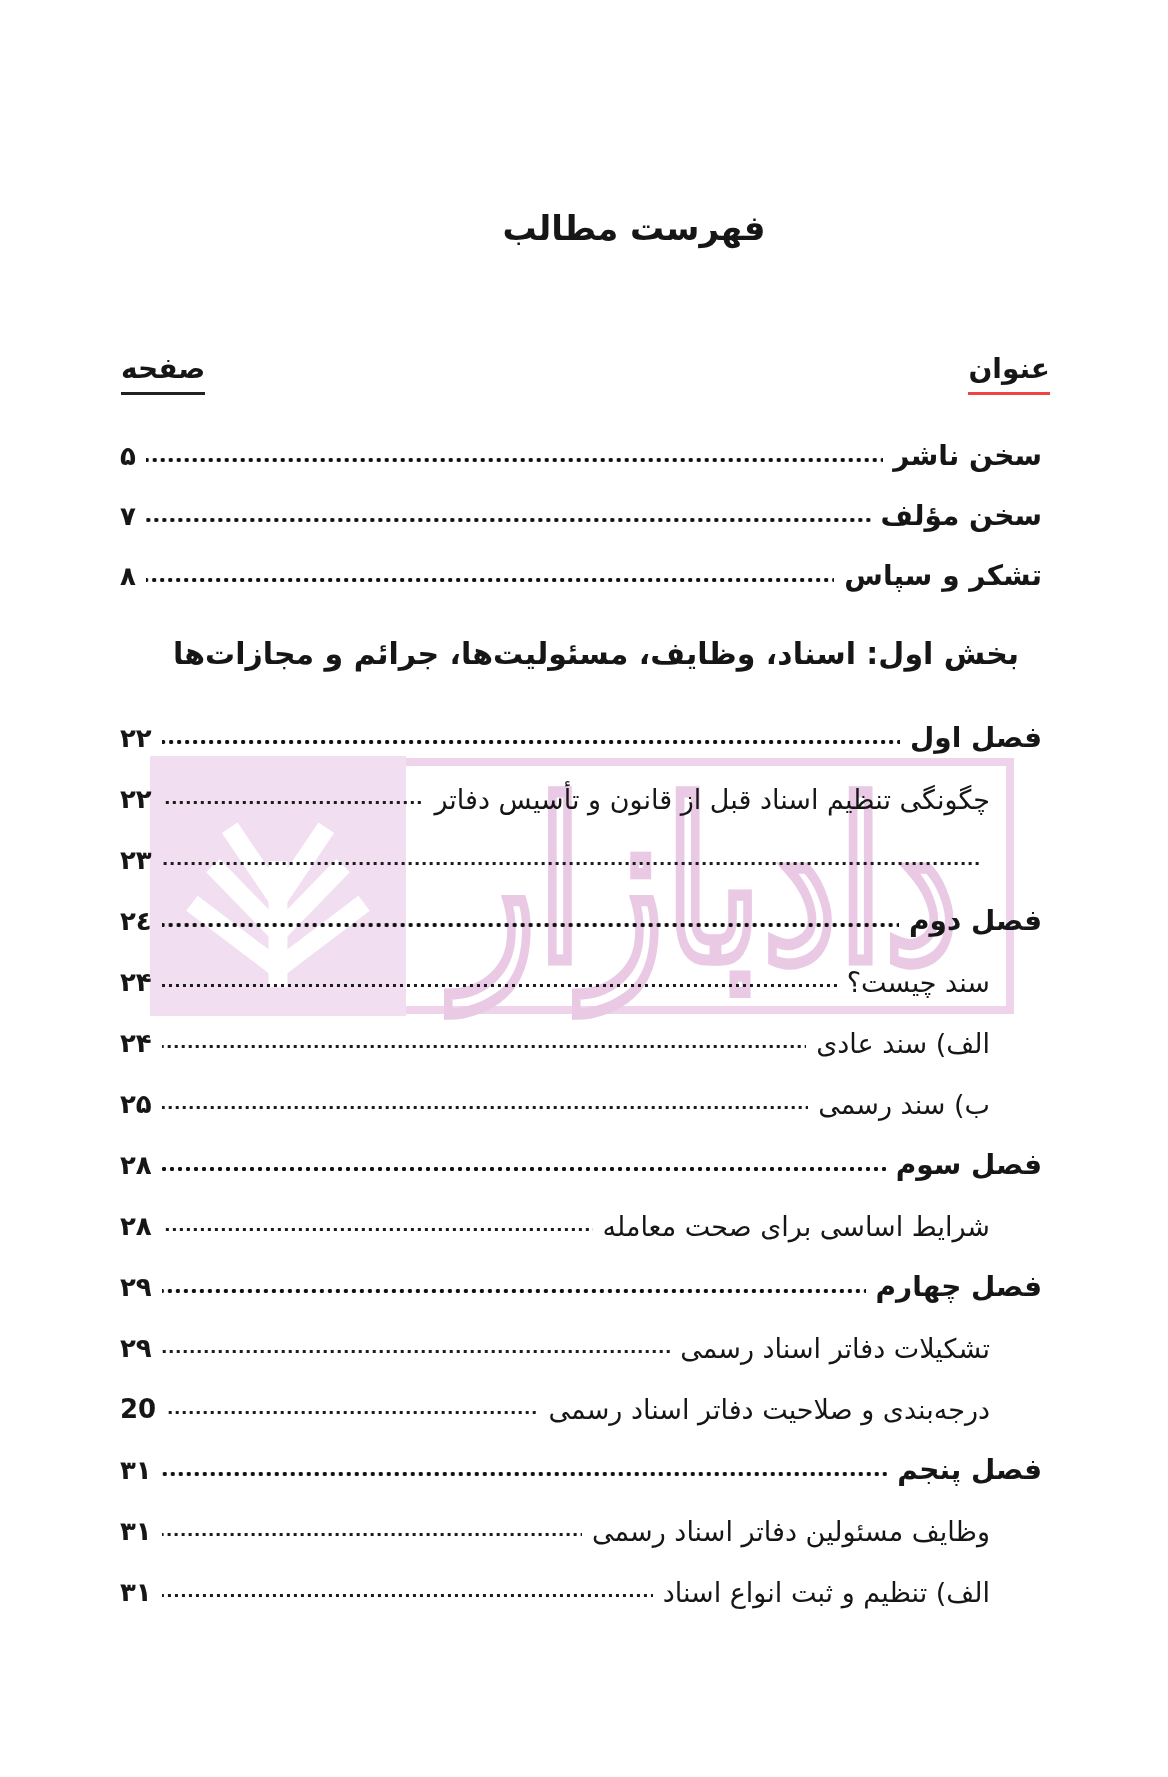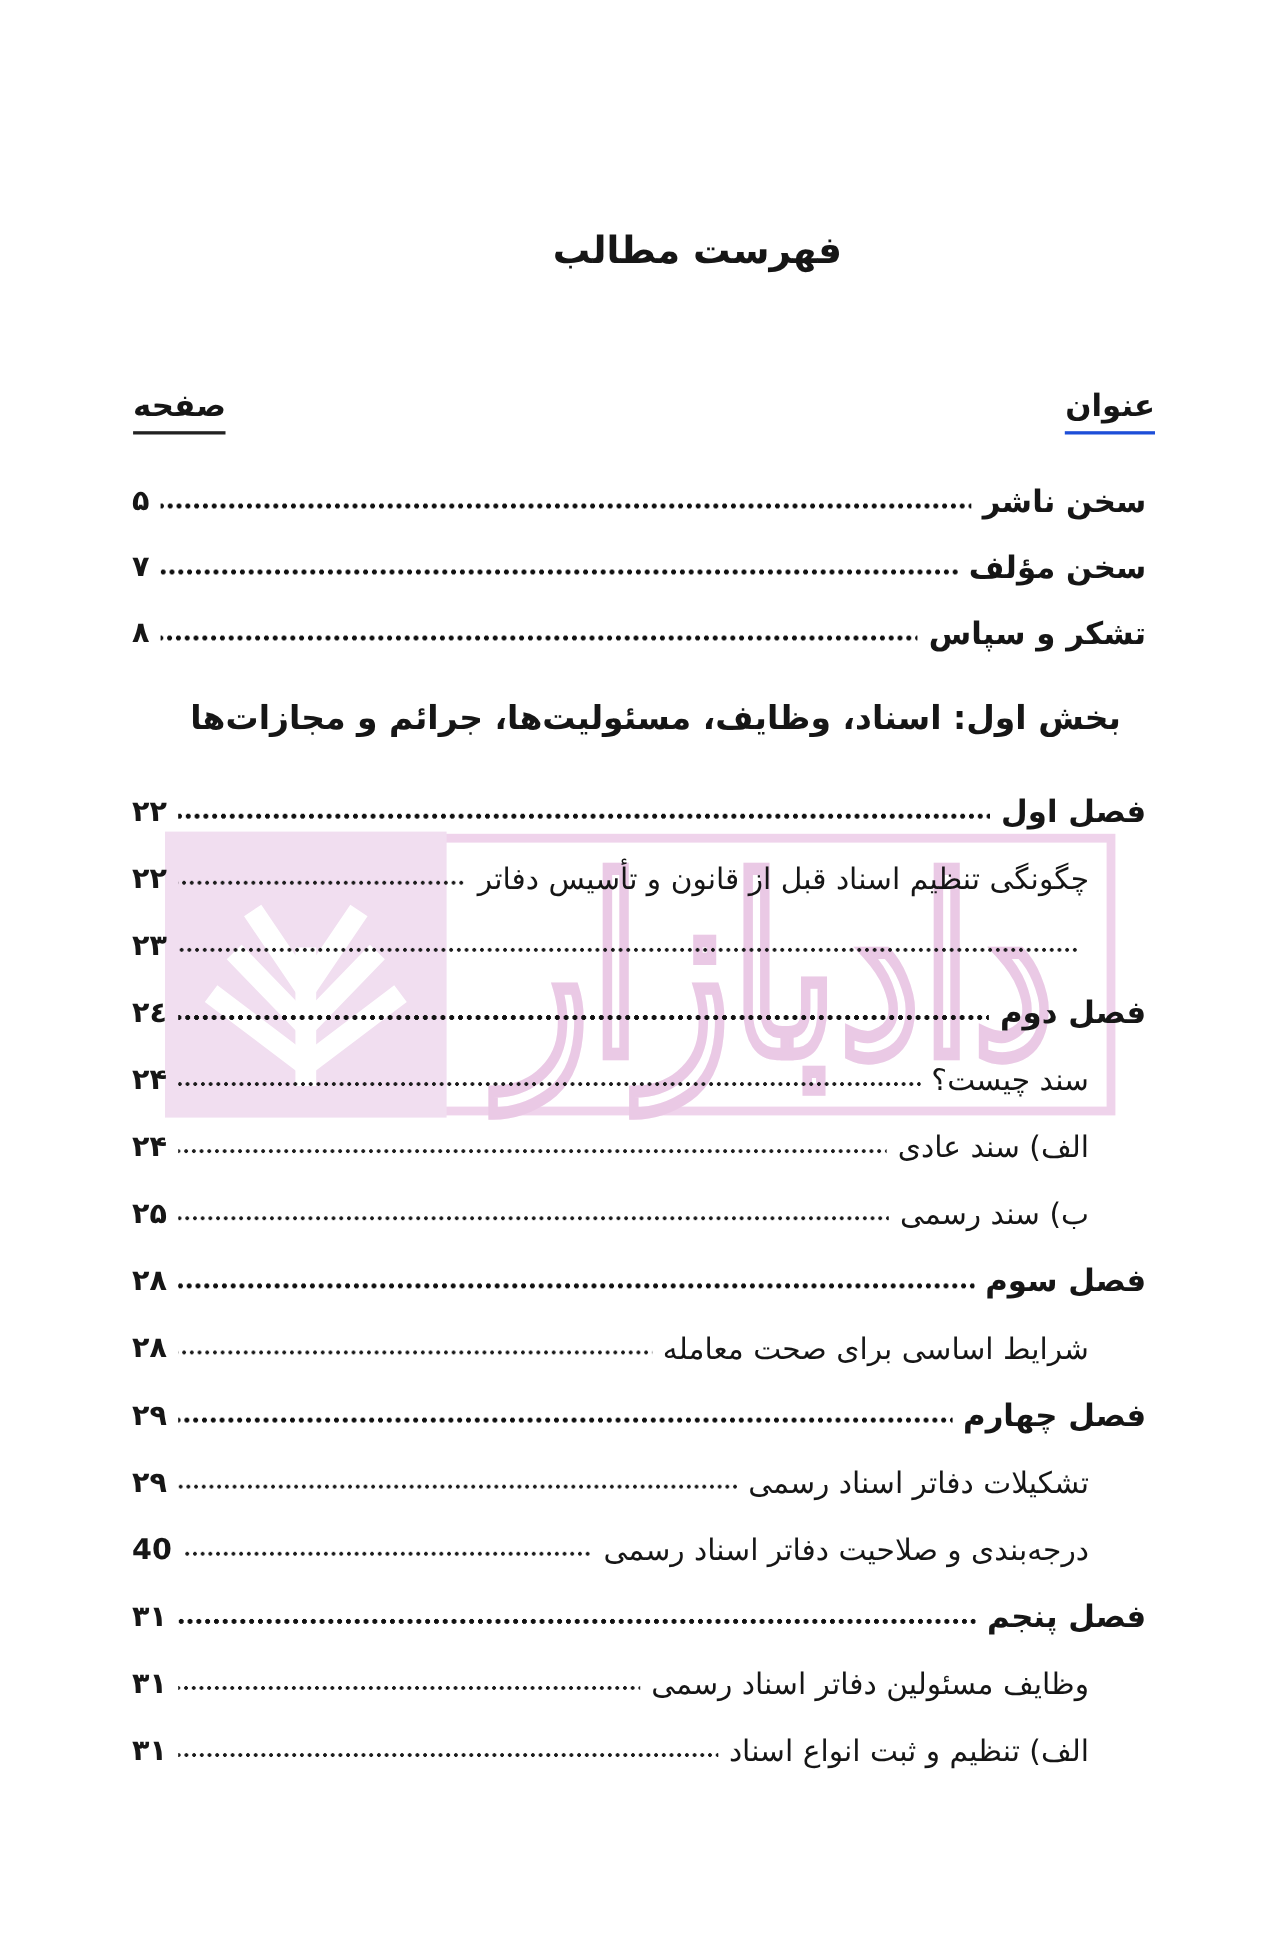"عنوان" .col-title { border-bottom: 3px solid #1d4ed8 -> 3px solid #ef4444 }
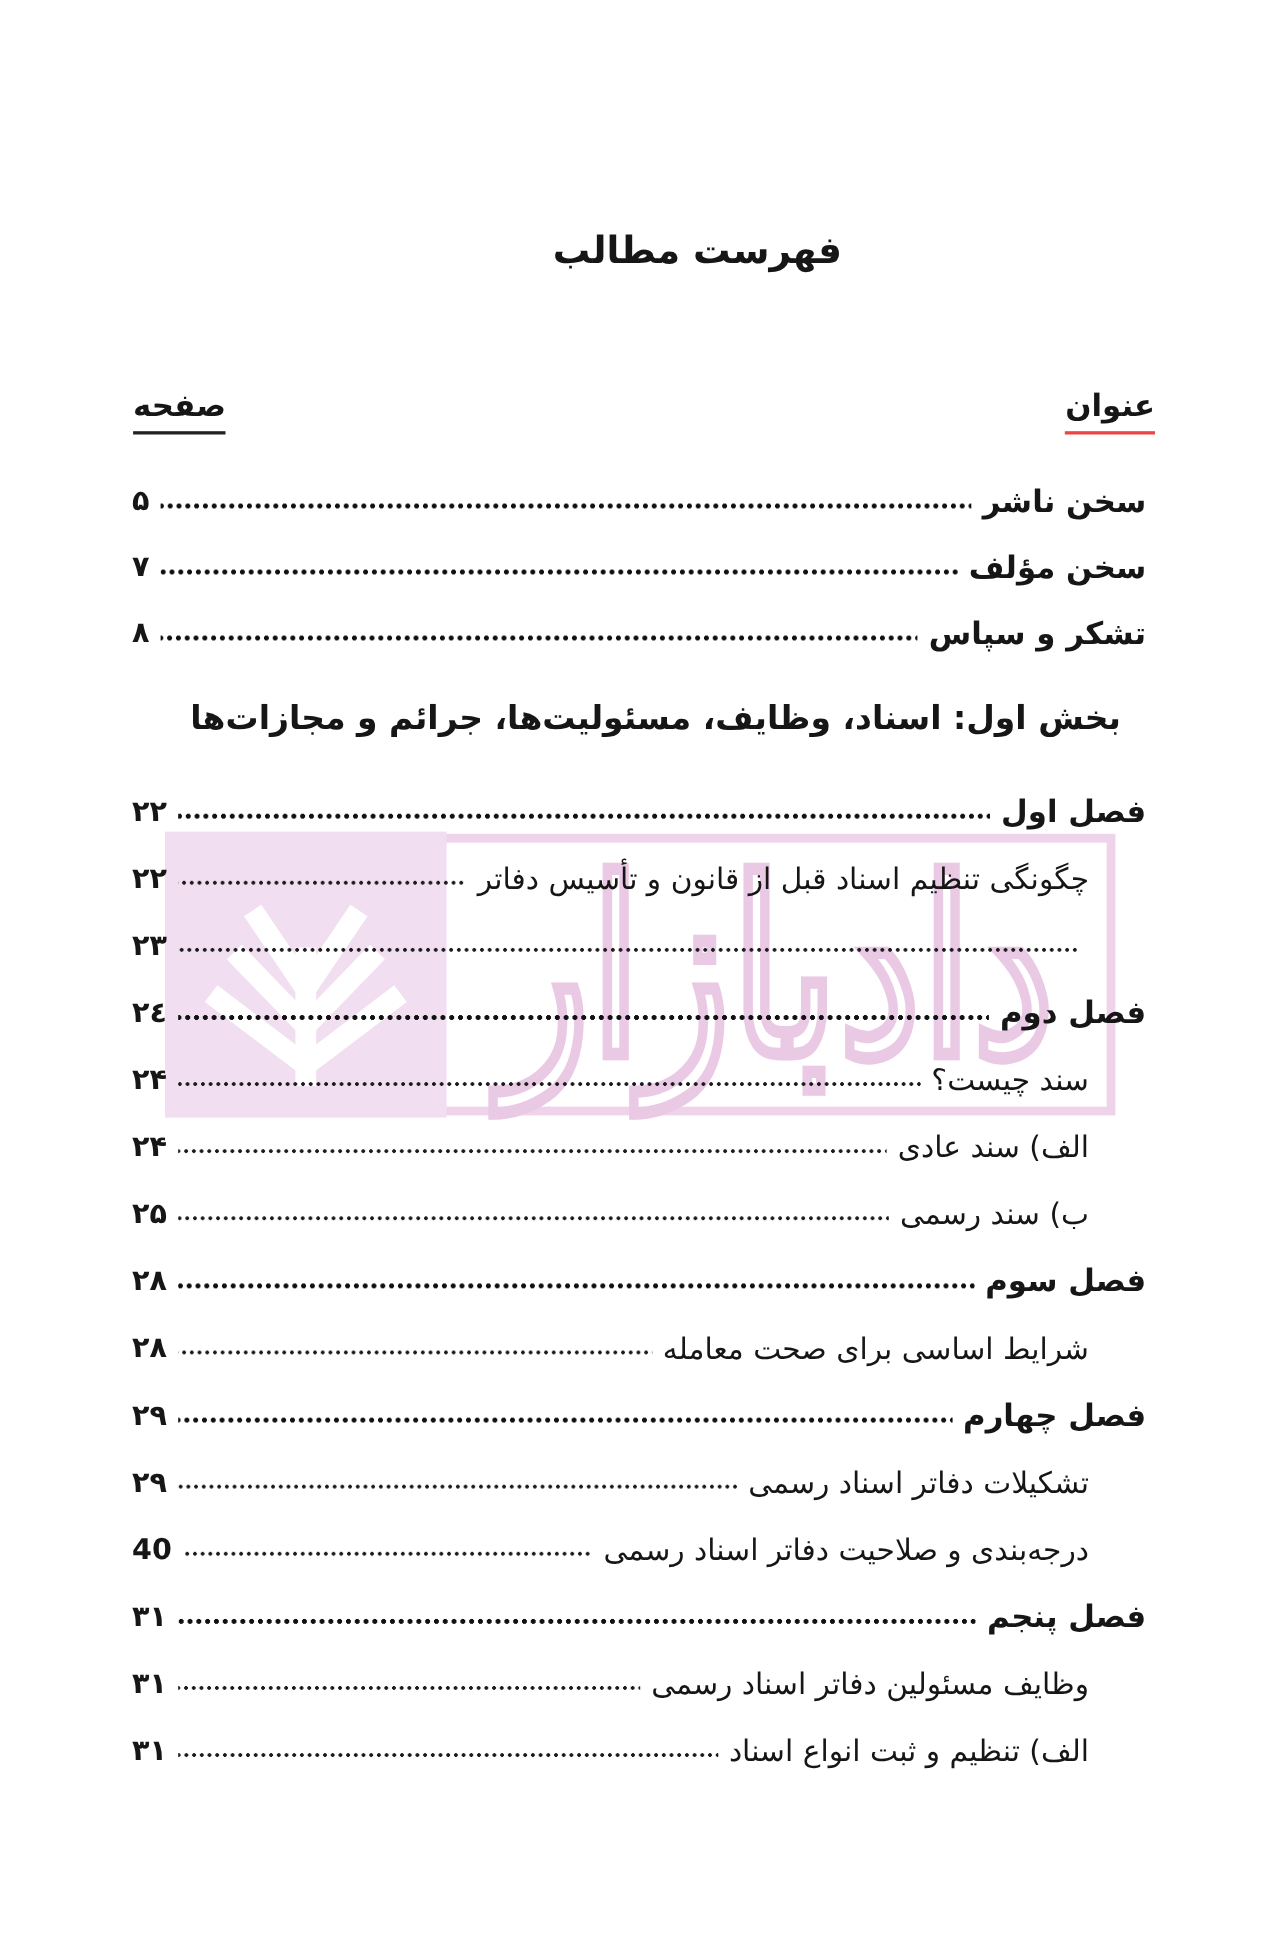"40" span.pnum { text: 40 -> 20 }
